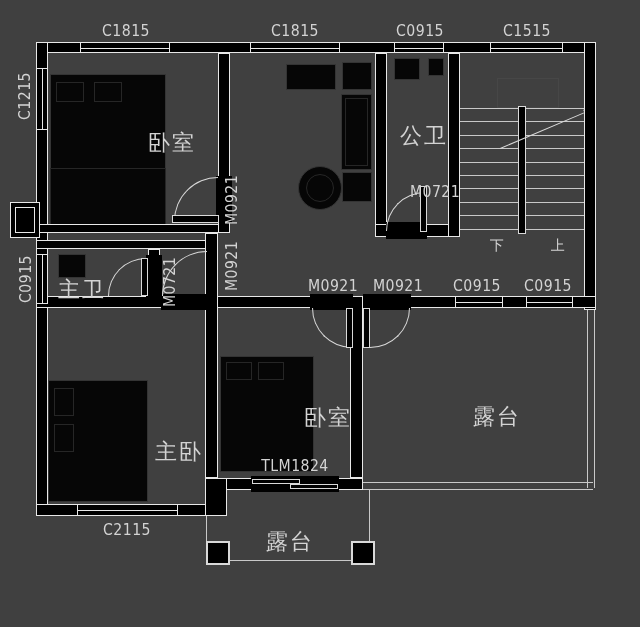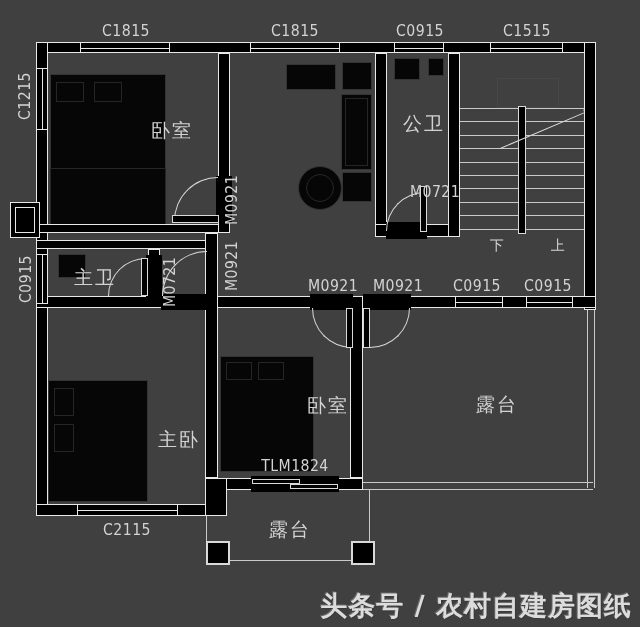"卧室" .lbl.cjk { font-size: 19px -> 22px; margin-top: none -> 12px }
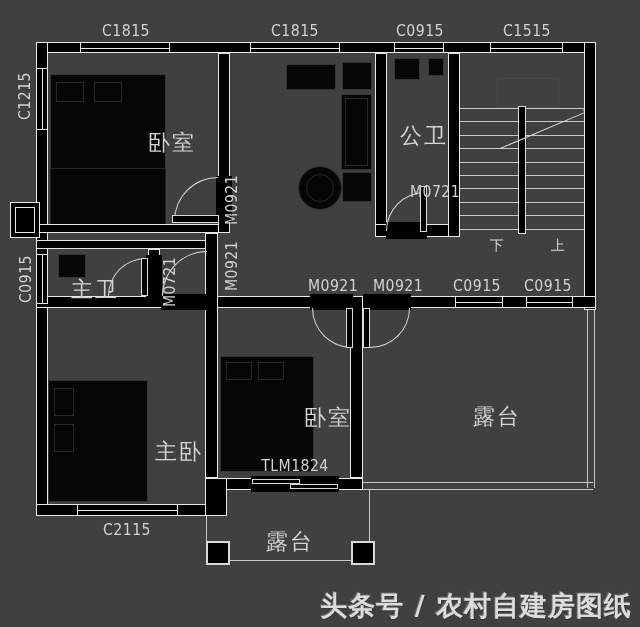"主卫" span.lbl { left: 95px -> 82px }
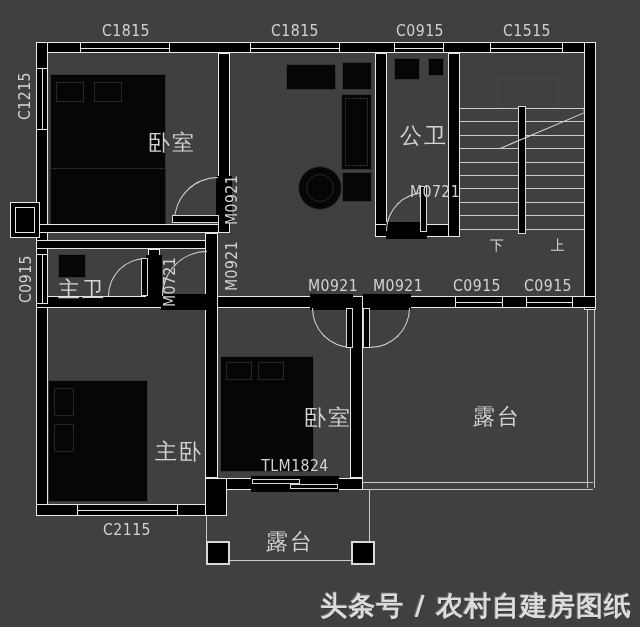"头条号 / 农村自建房图纸" div { html: <div>头条号 / 农村自建房图纸</div> -> none }
